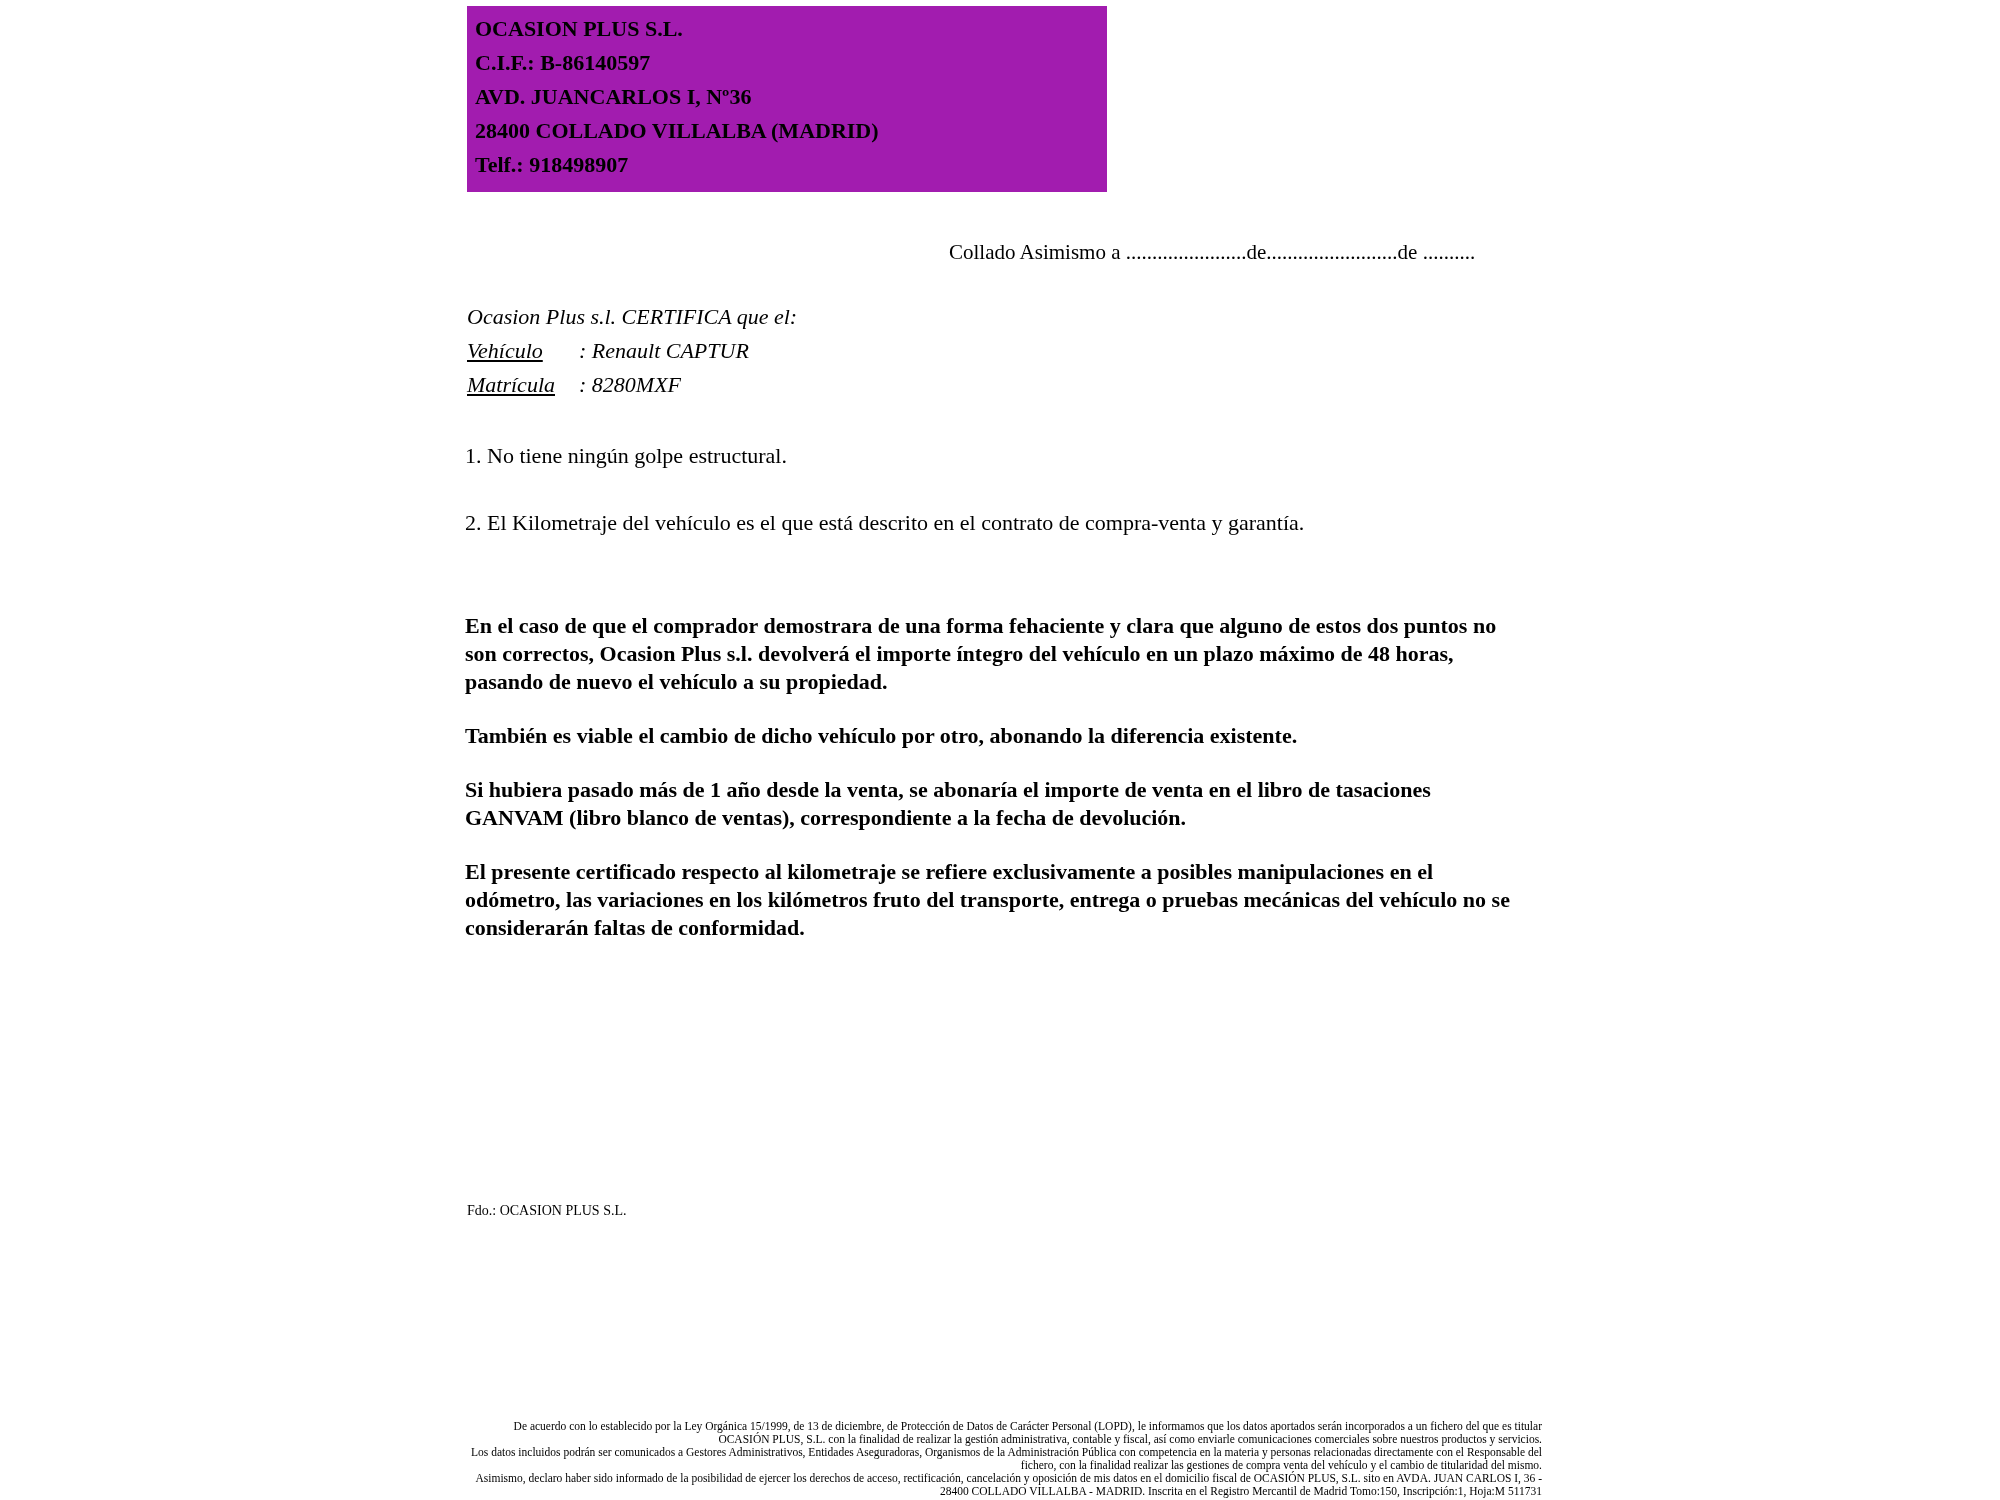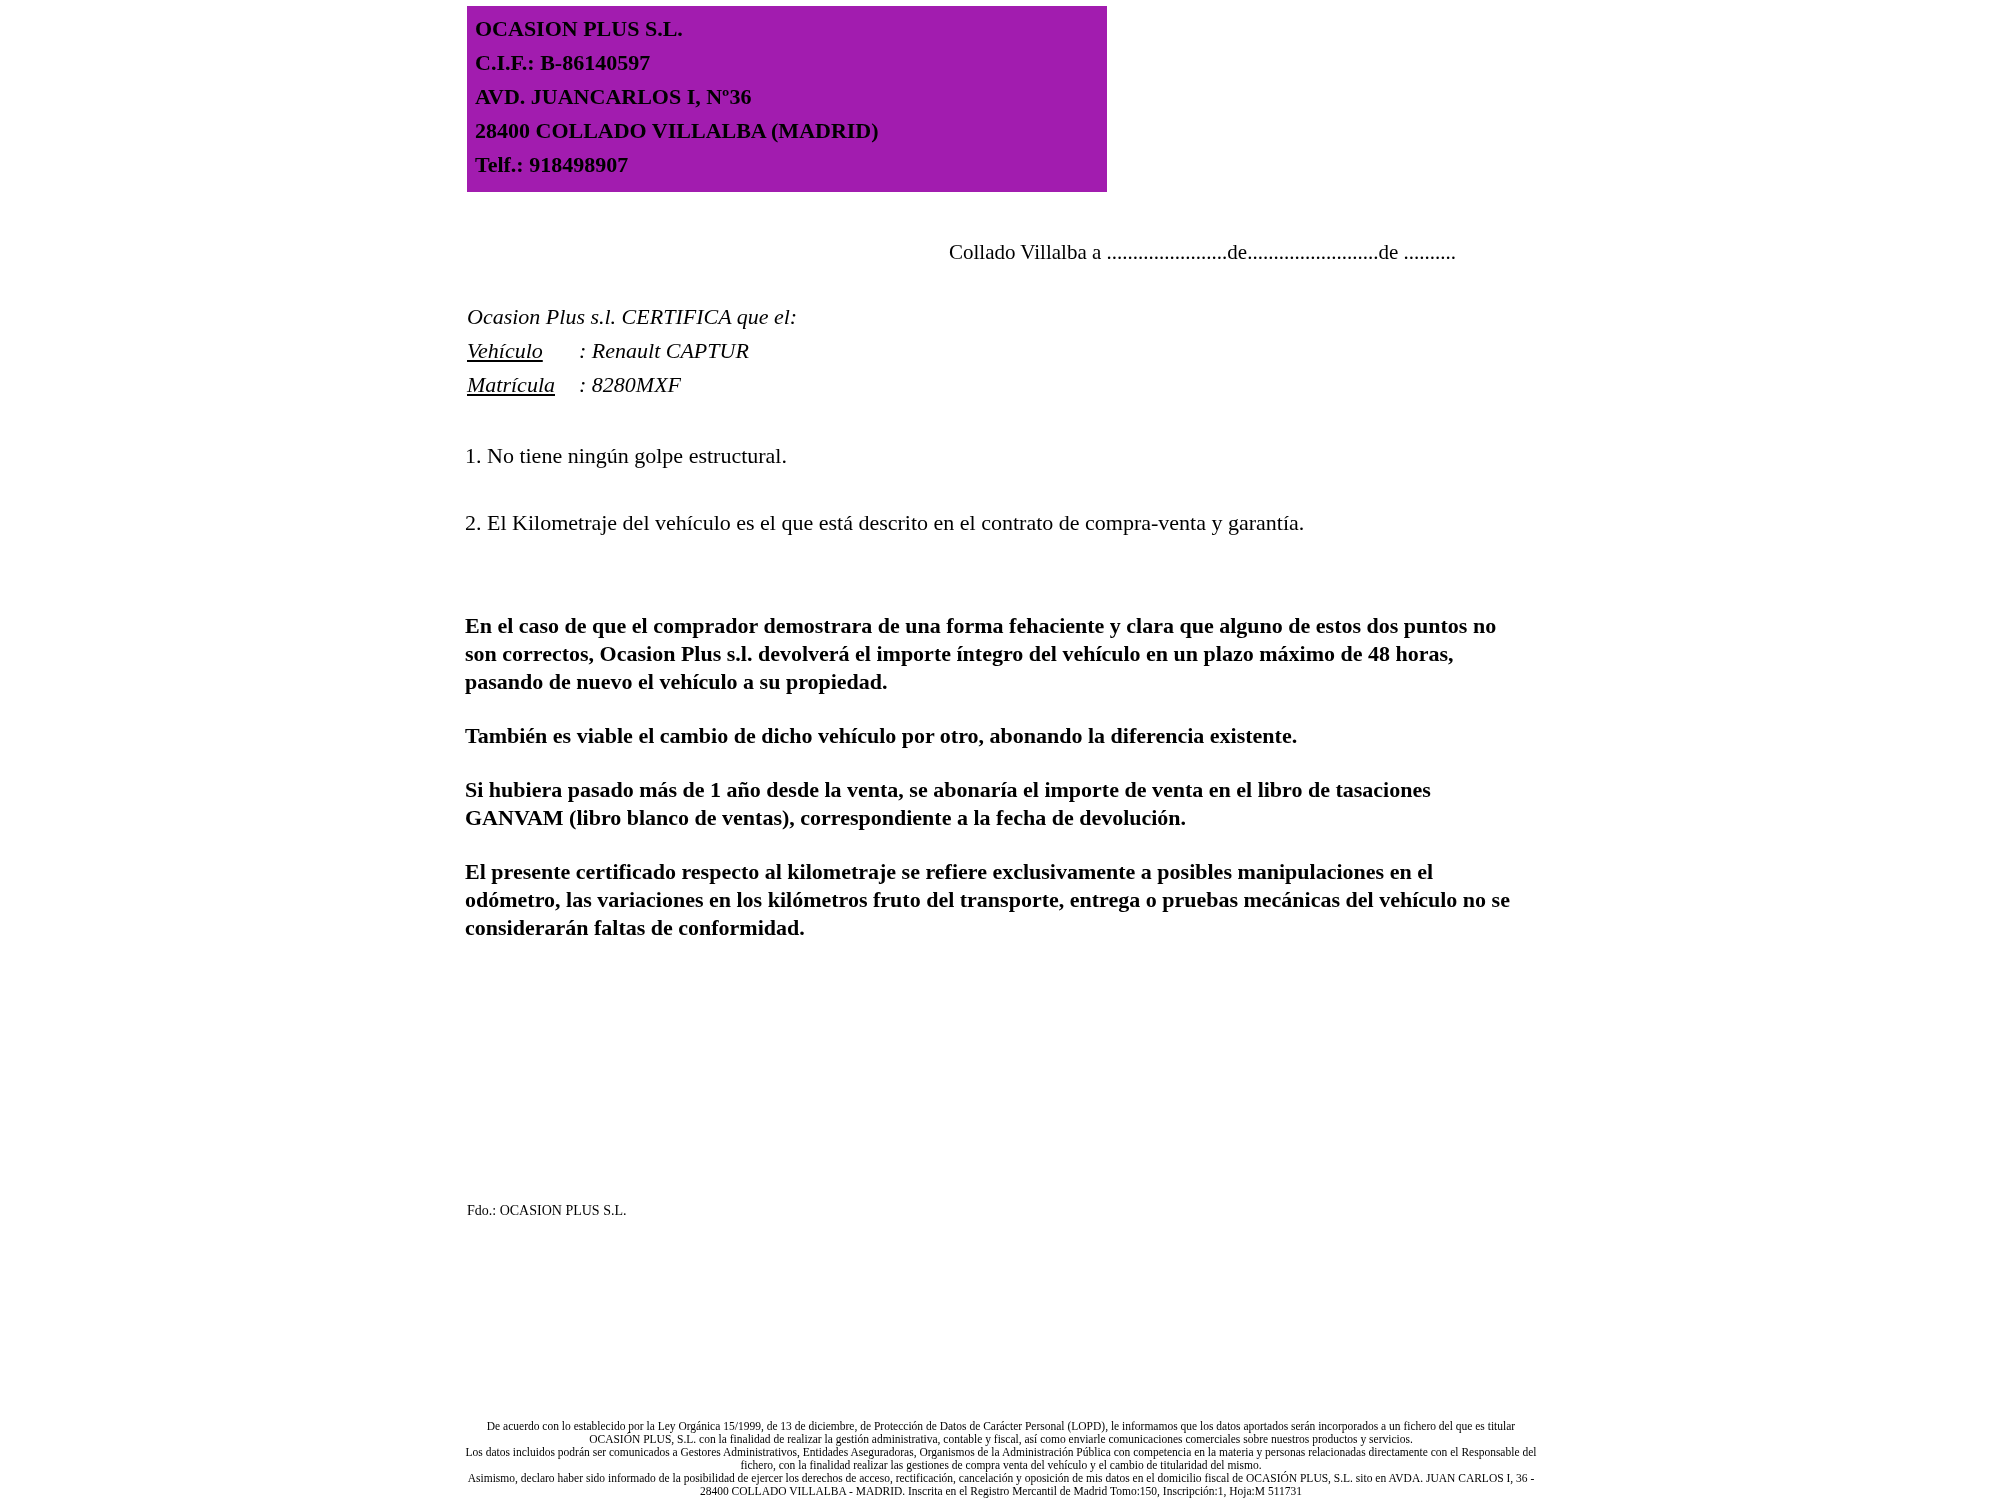"Collado Villalba a" div.date-line { text: Villalba -> Asimismo }
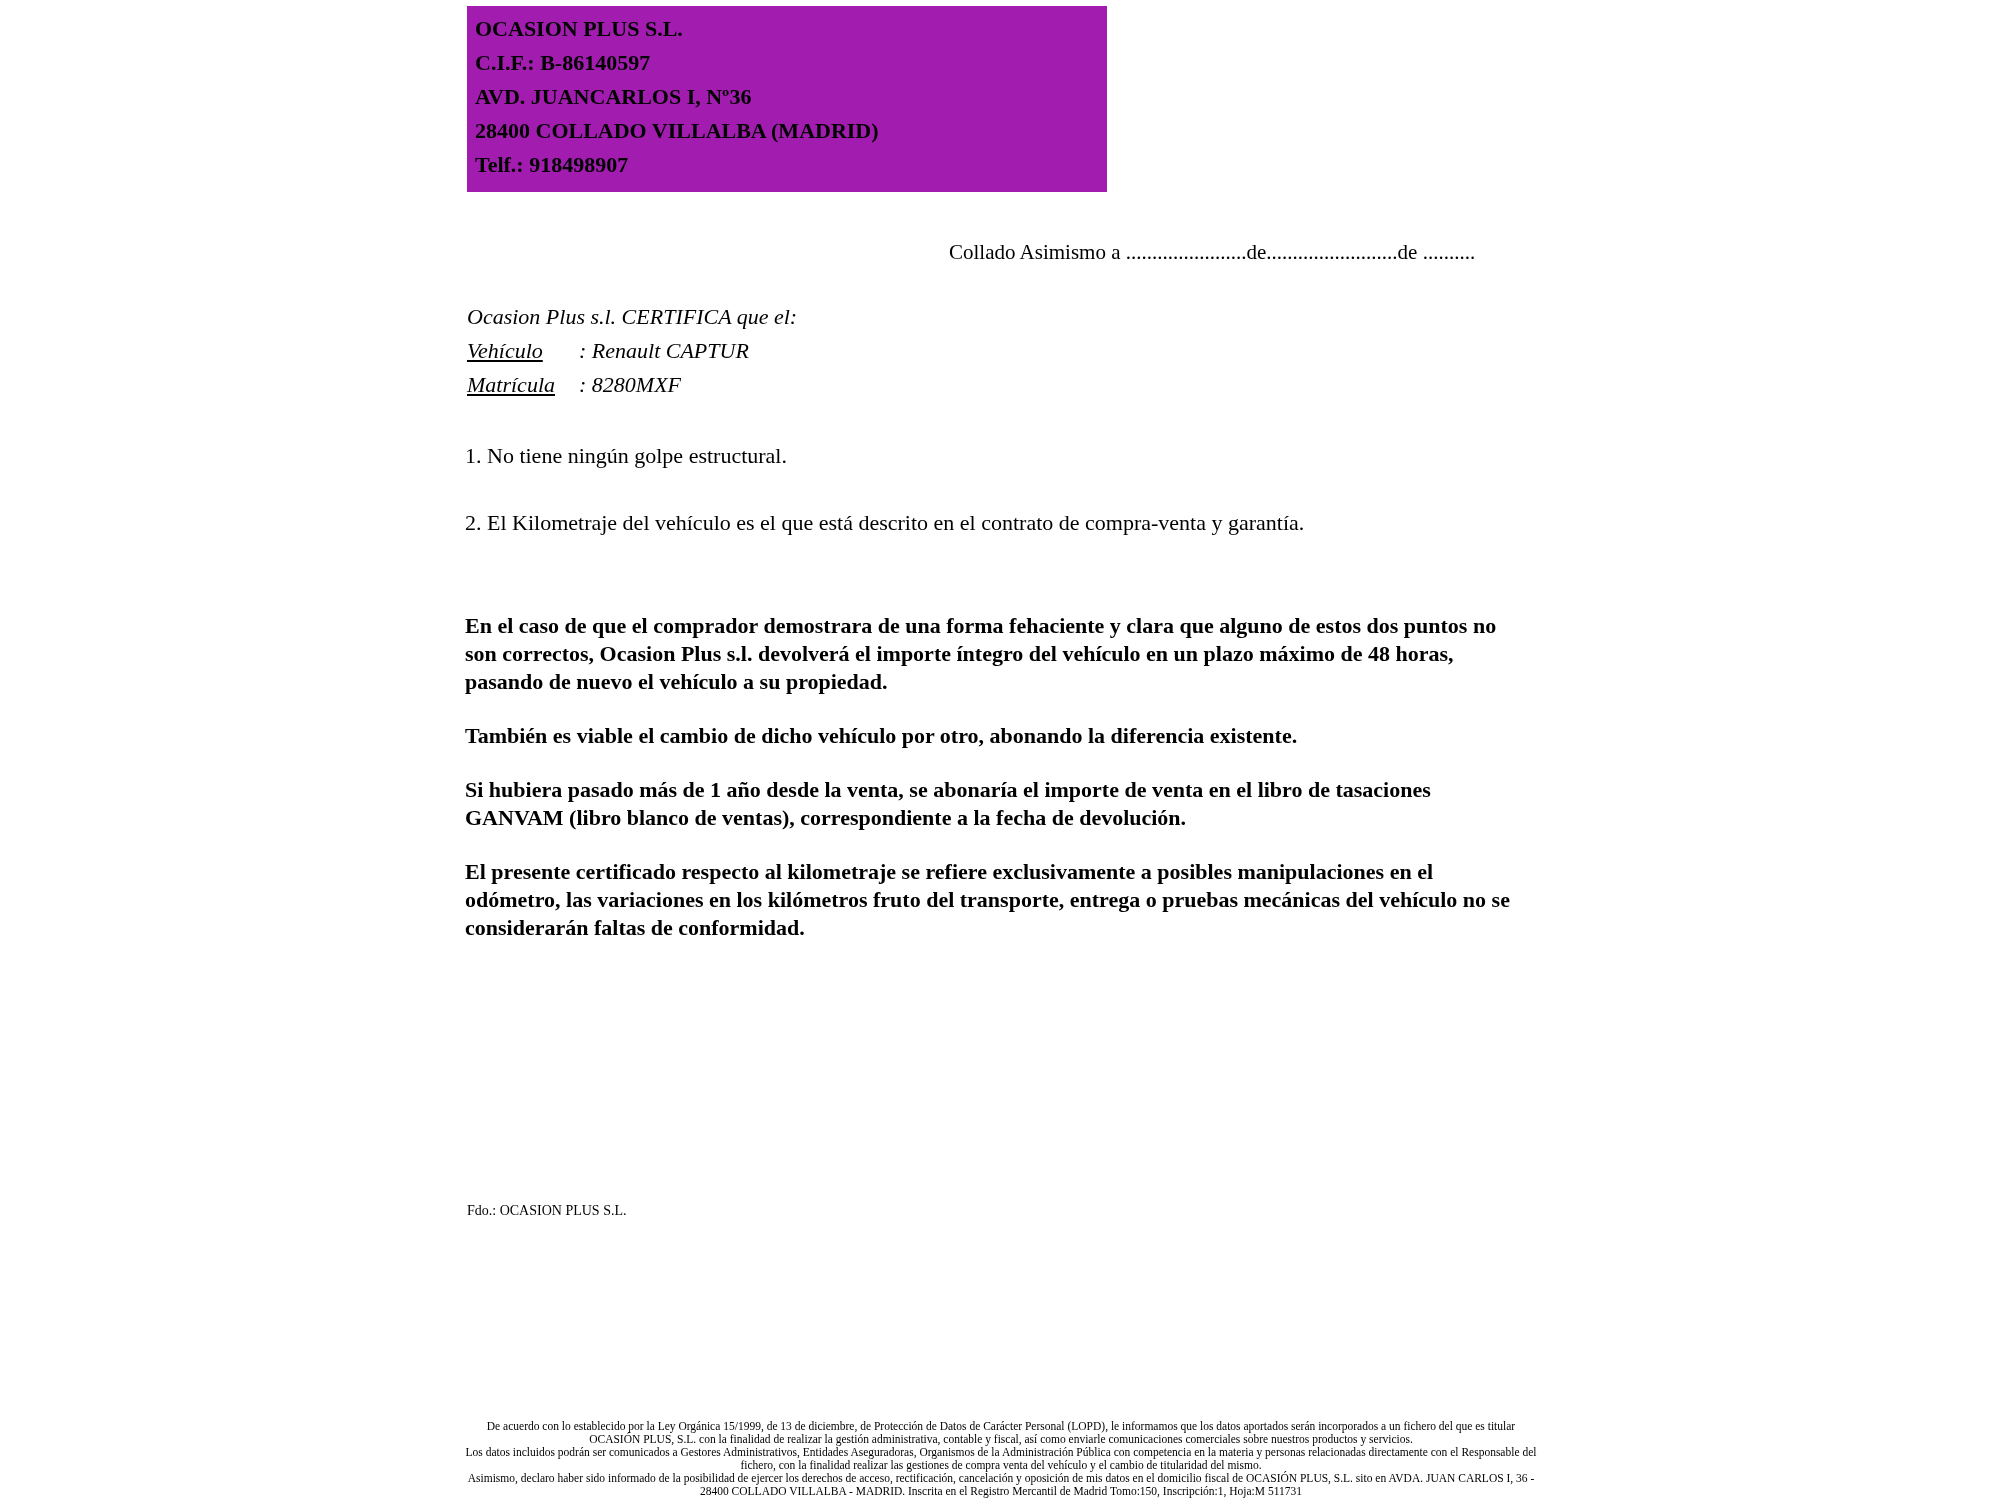"De acuerdo con lo establecido" .legal-footer p { text-align: center -> right }
